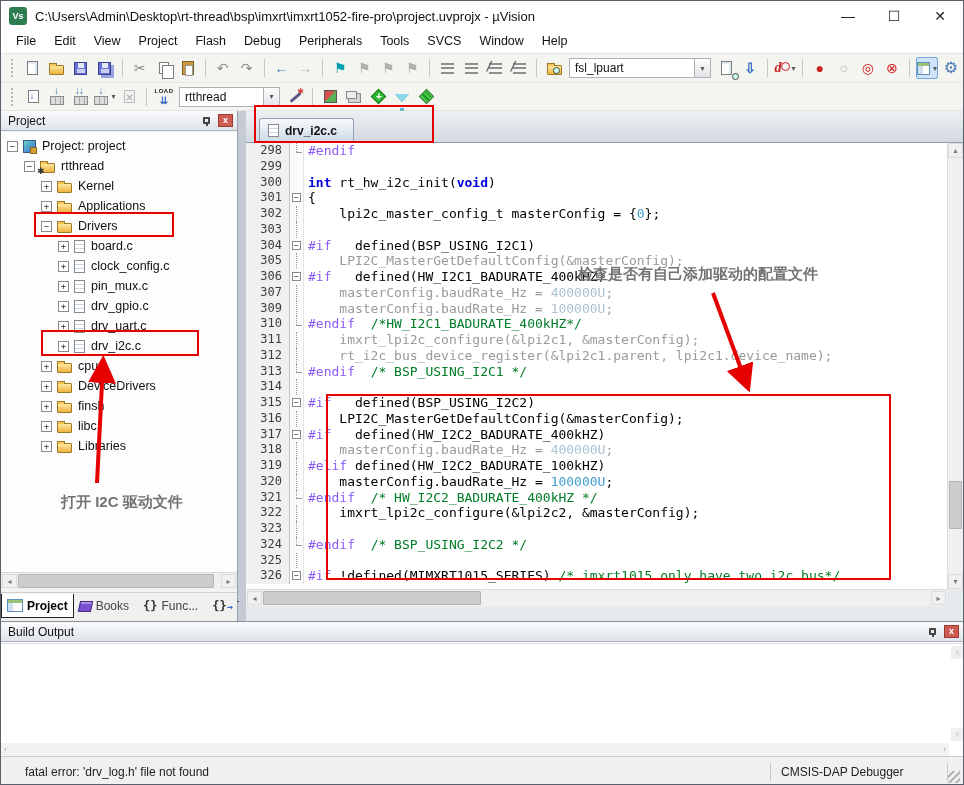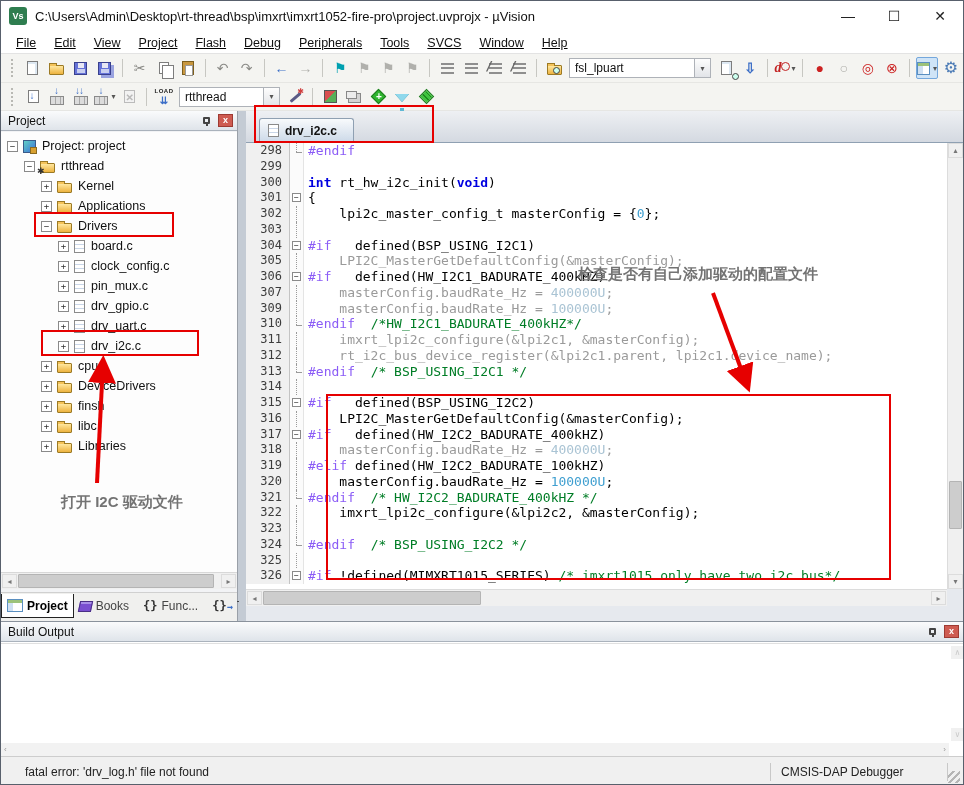"File" #menubar { align-items: flex-end -> flex-start; text-decoration: underline -> none }
